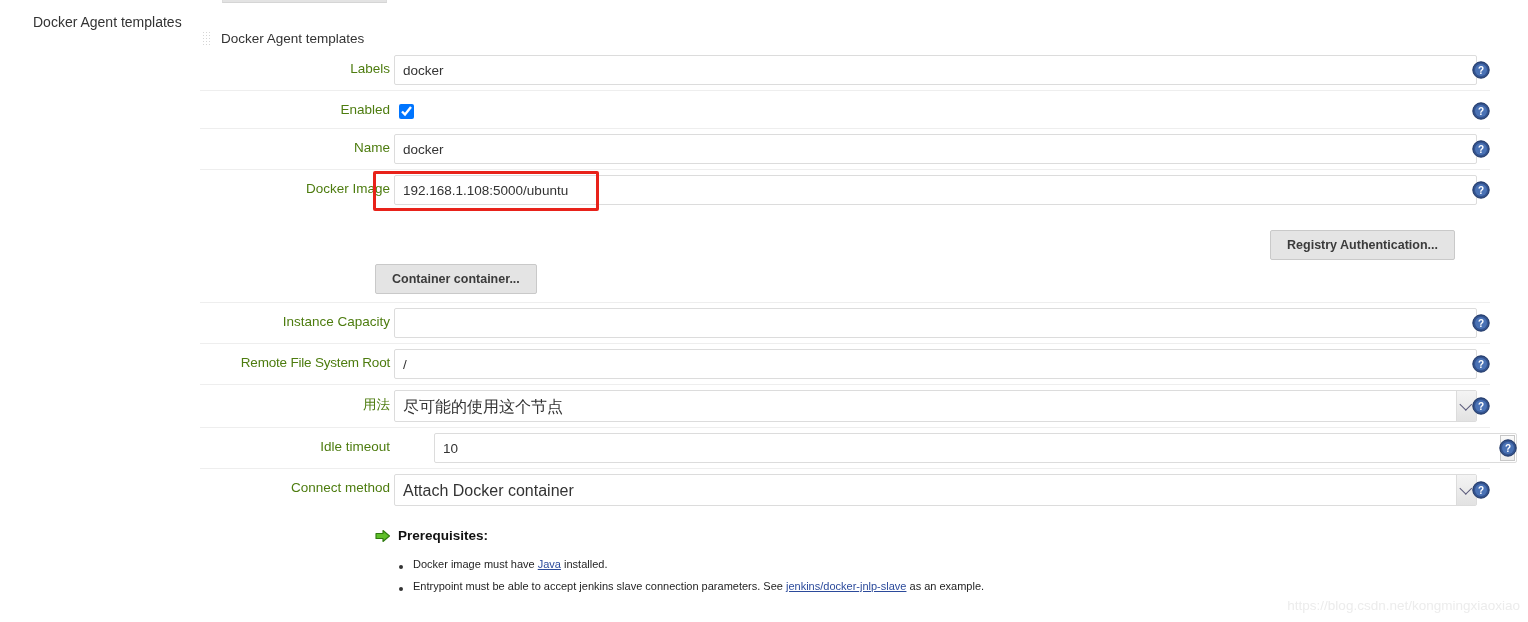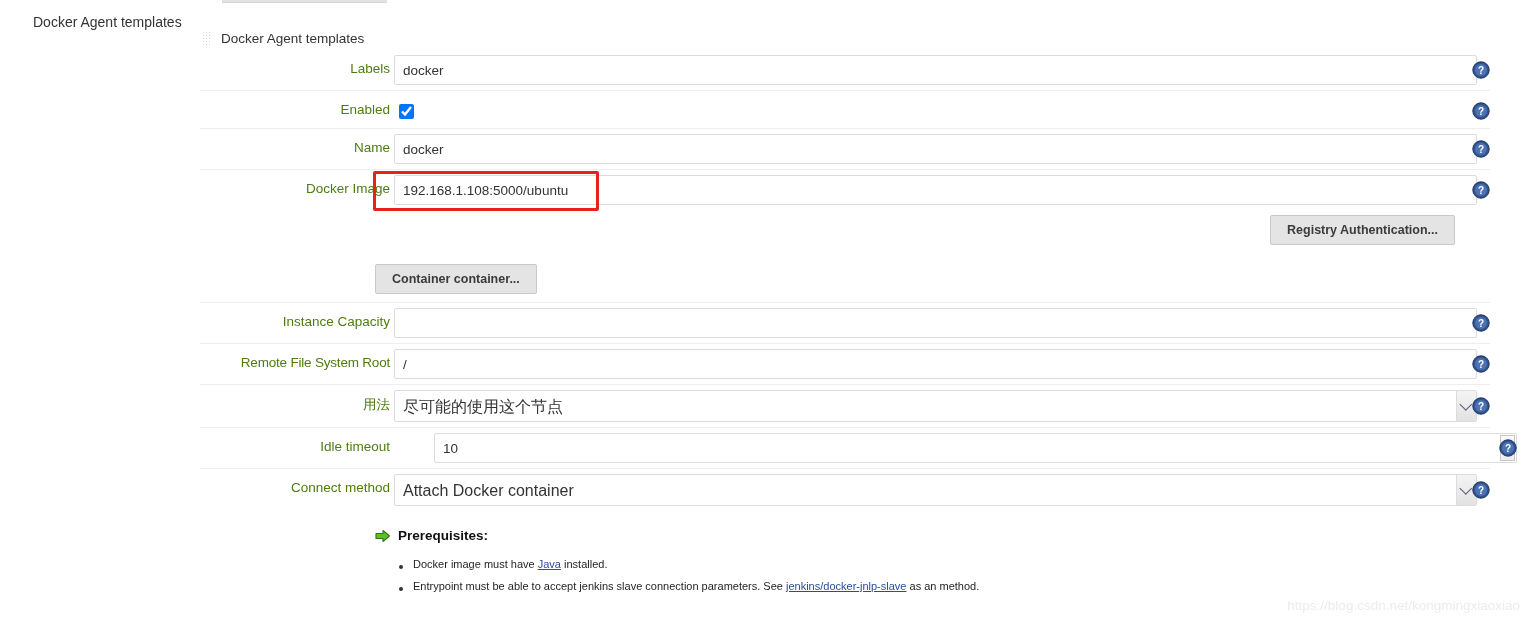"Registry Authentication..." .btn-registry { top: 5px -> 20px }
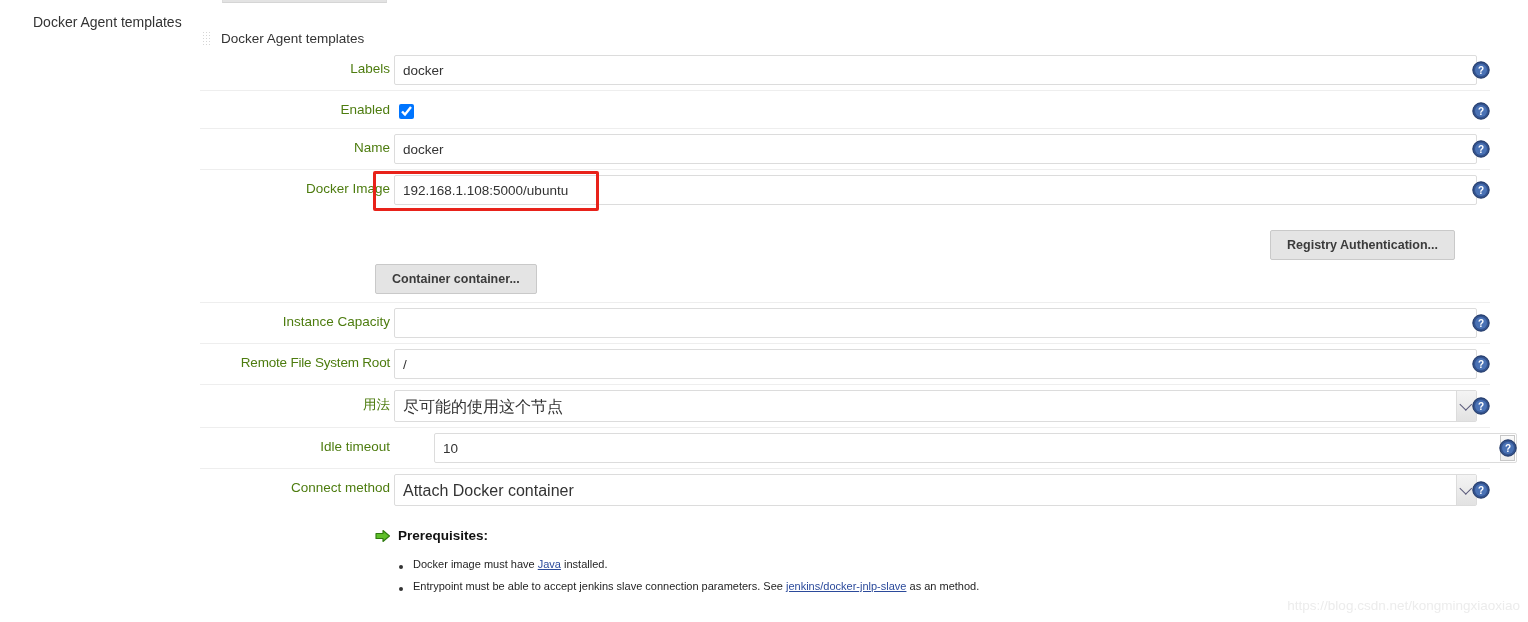"as an method." span { text: method -> example }
